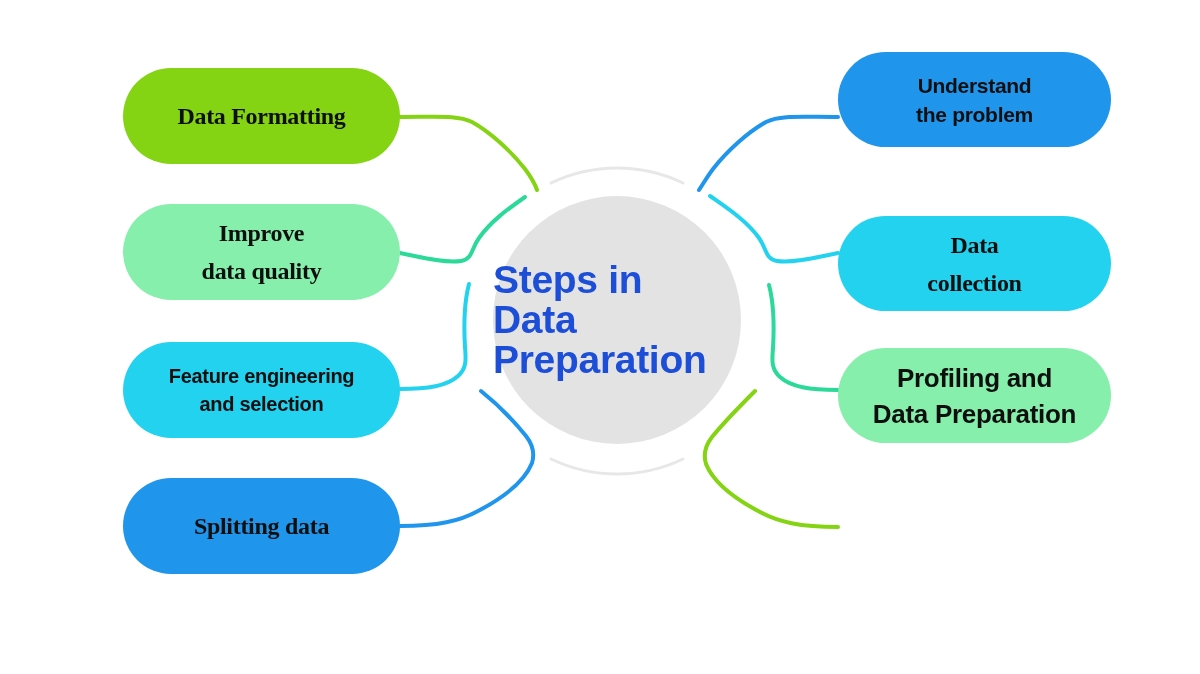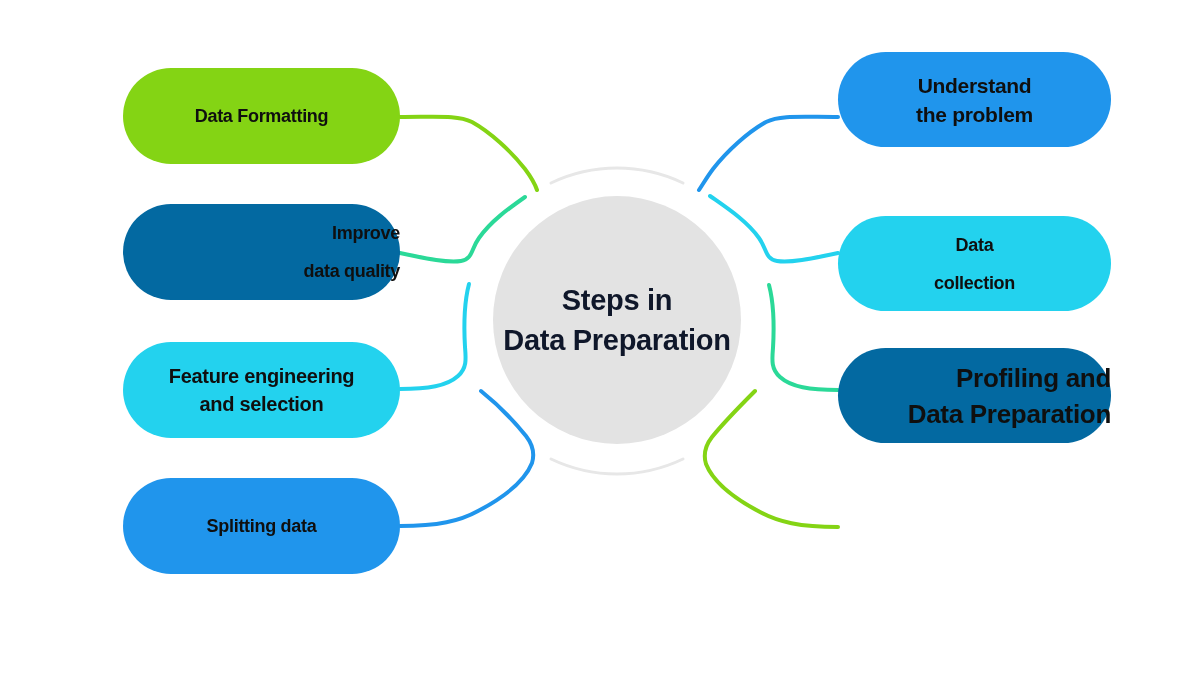"Data Formatting" .f-lg { font-family: none -> Liberation Serif, serif; font-size: 18px -> 24px }
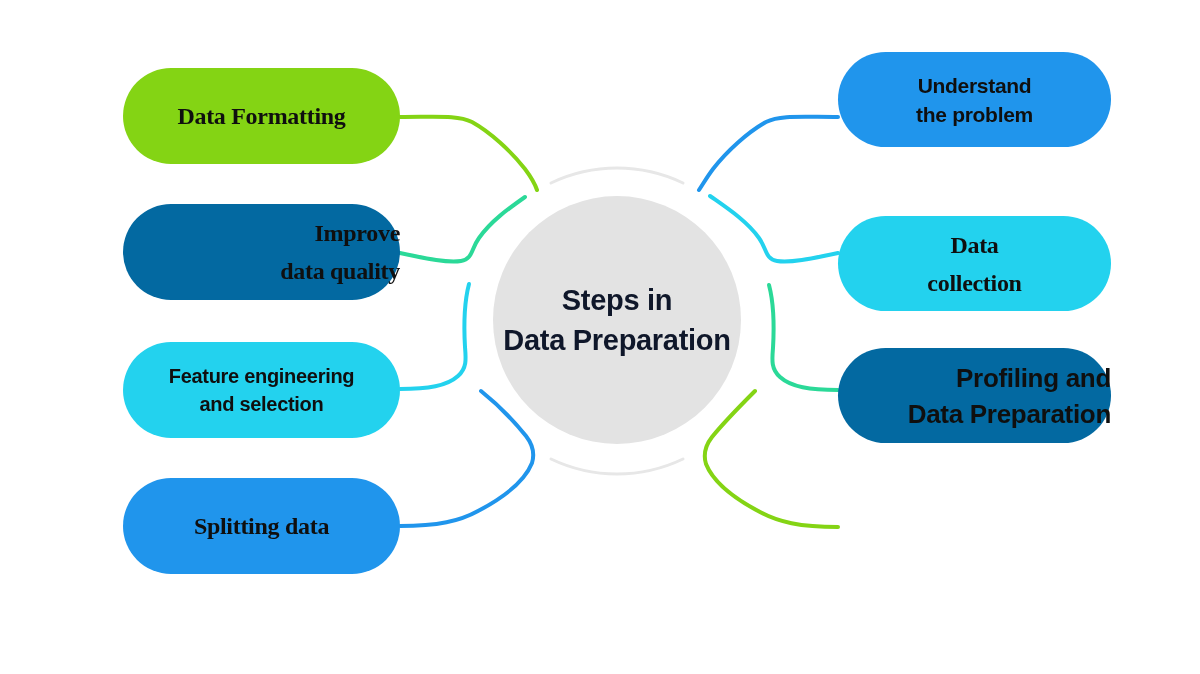"Improve" .bg-emerald { align-items: flex-end -> none; background: #0369a1 -> #86efac }
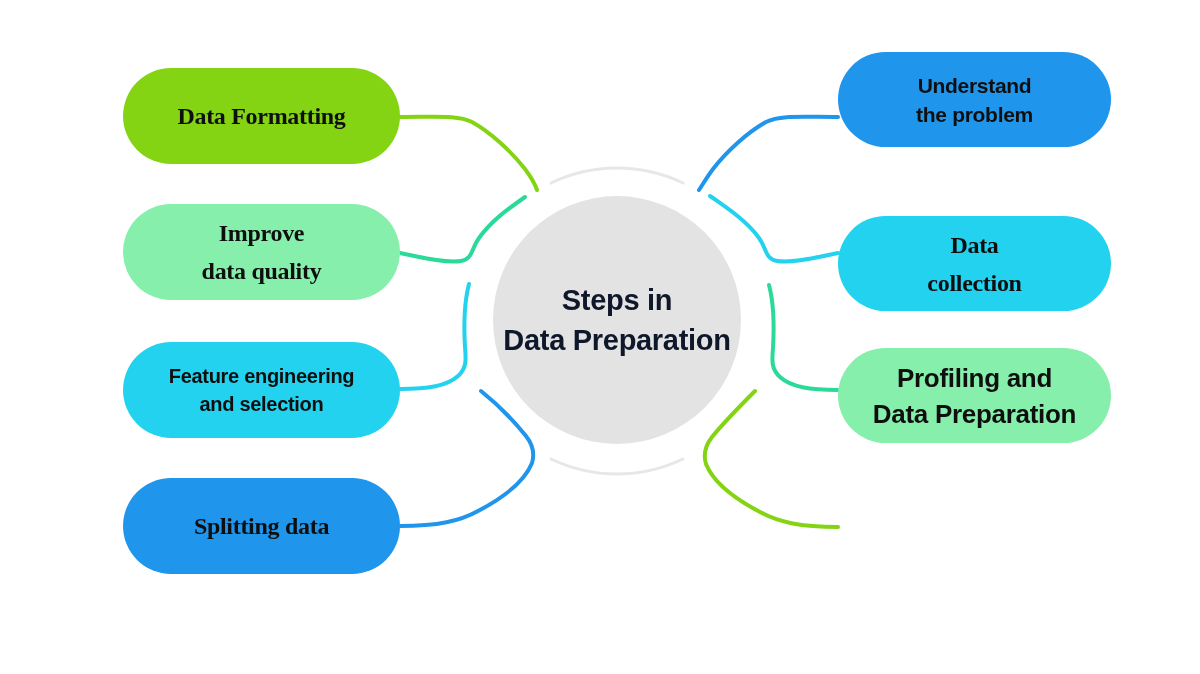"Steps in" .center-title { color: #0f172a -> #1d4ed8; font-size: 29px -> 39px; text-align: center -> none }
